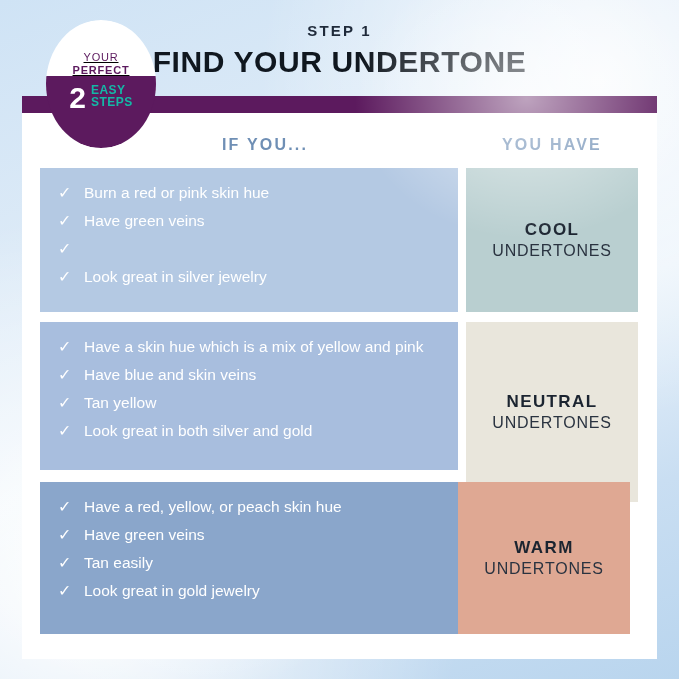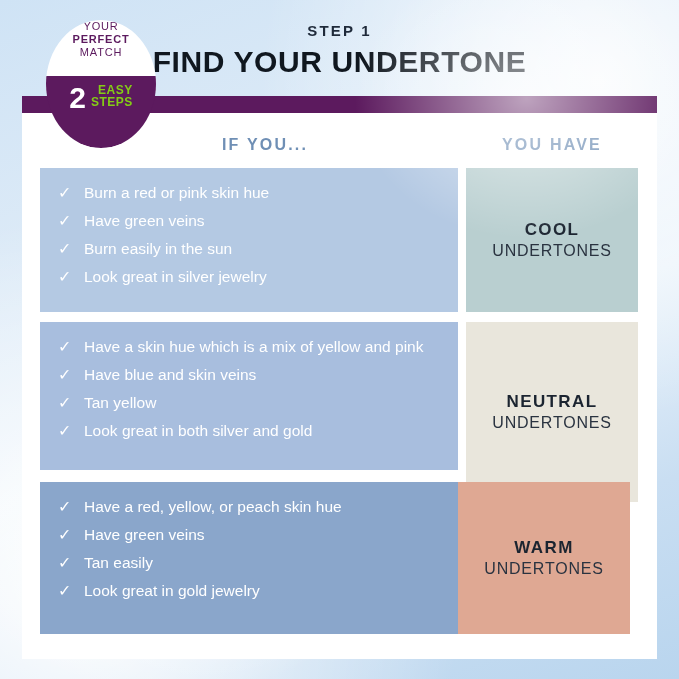"YOUR" .badge-top { justify-content: none -> flex-end; text-decoration: none -> underline }
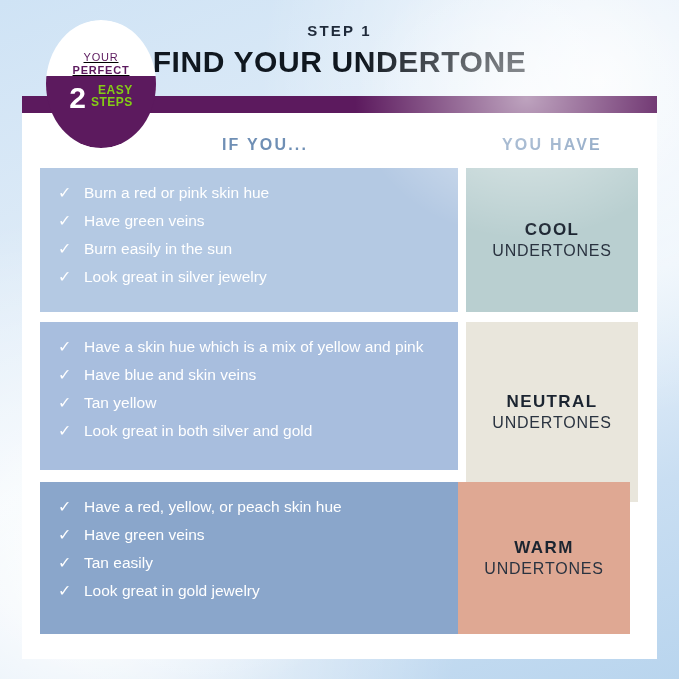"EASY" .badge-easy { color: #84cc16 -> #14b8a6; text-align: right -> left }
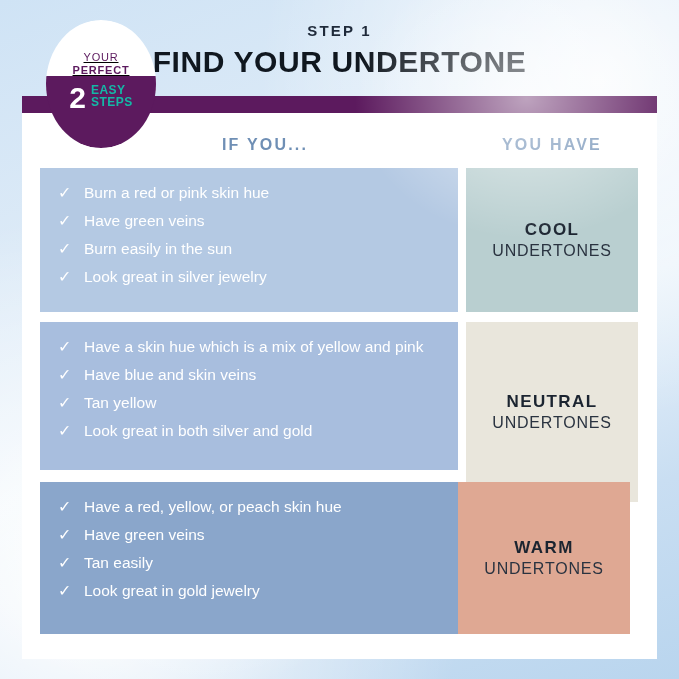"Burn easily in the sun" span.item-text { html: <span>Burn easily in the sun</span> -> none }
